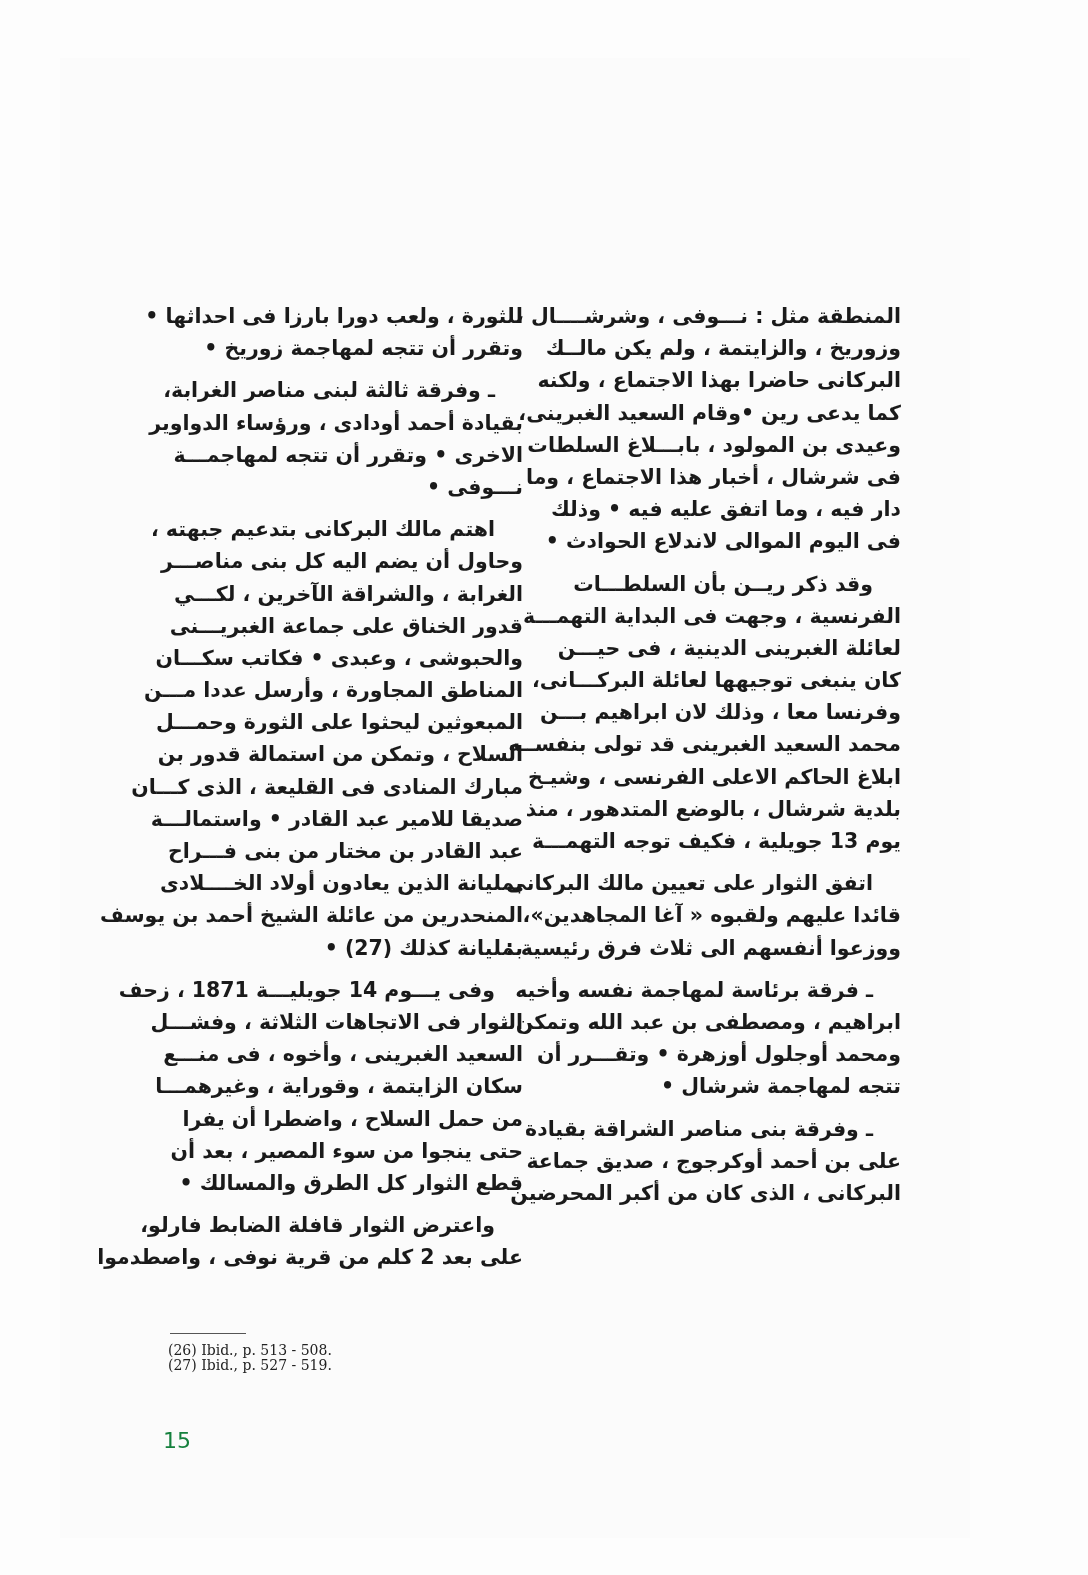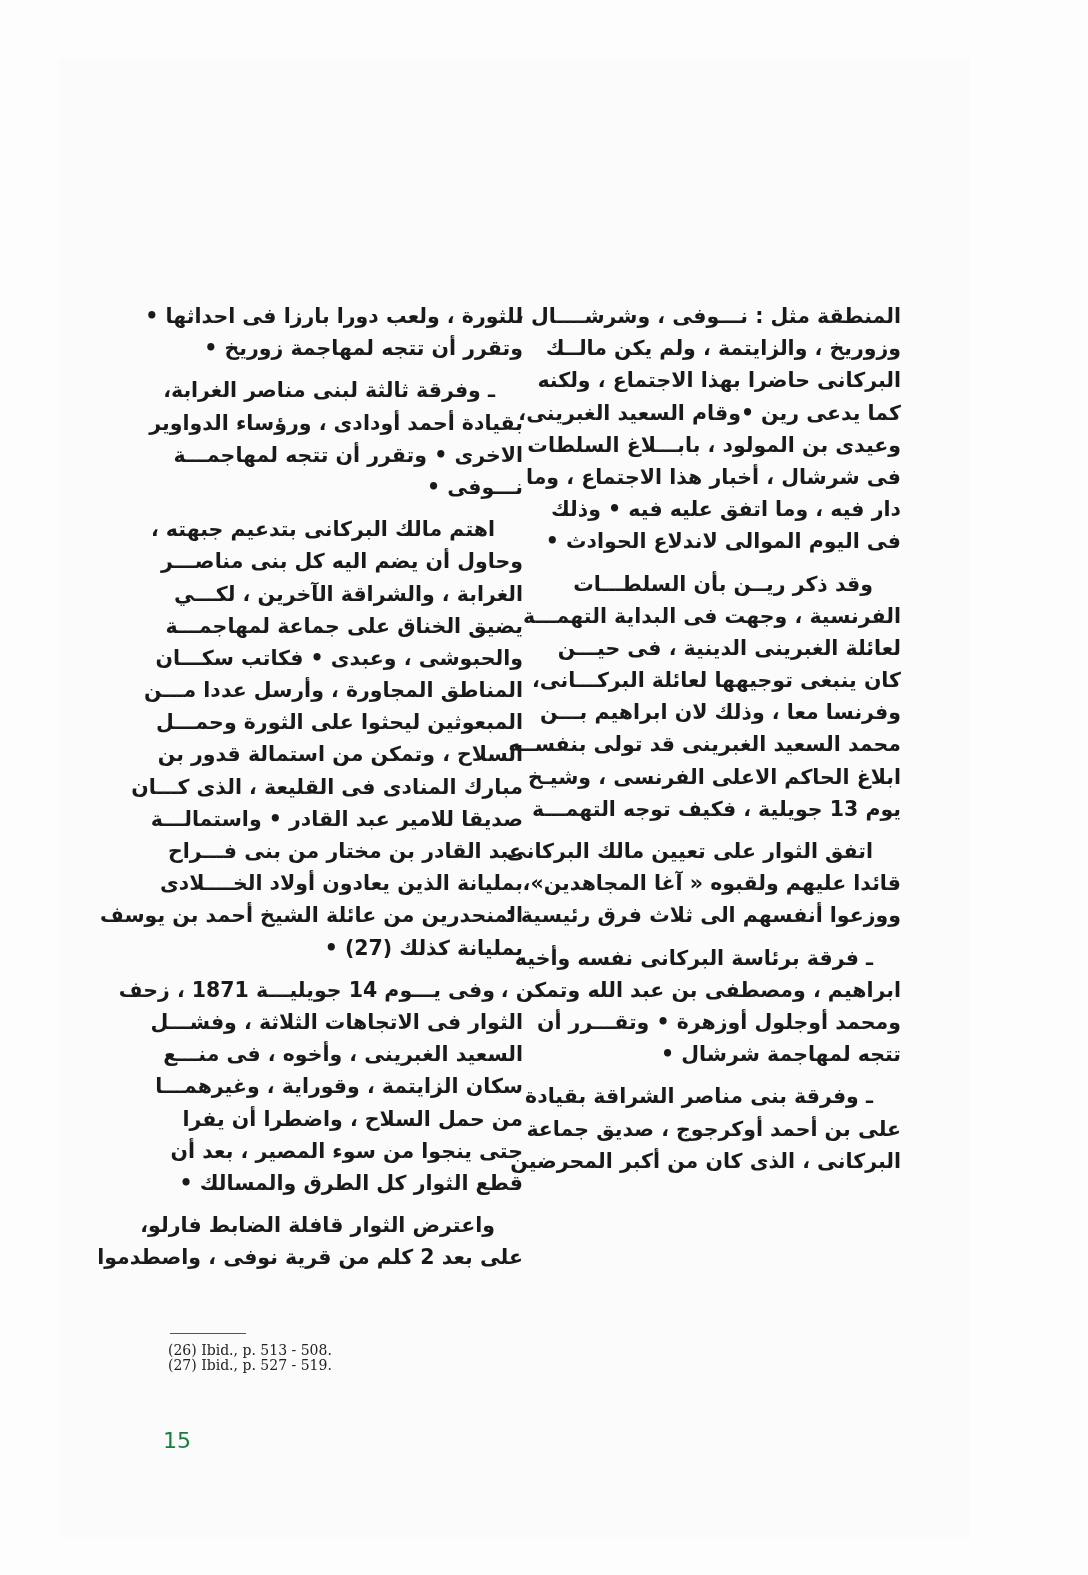"يضيق الخناق على جماعة لمهاجمـــة" span.line { text: يضيق الخناق على جماعة لمهاجمـــة -> قدور الخناق على جماعة الغبريـــنى }
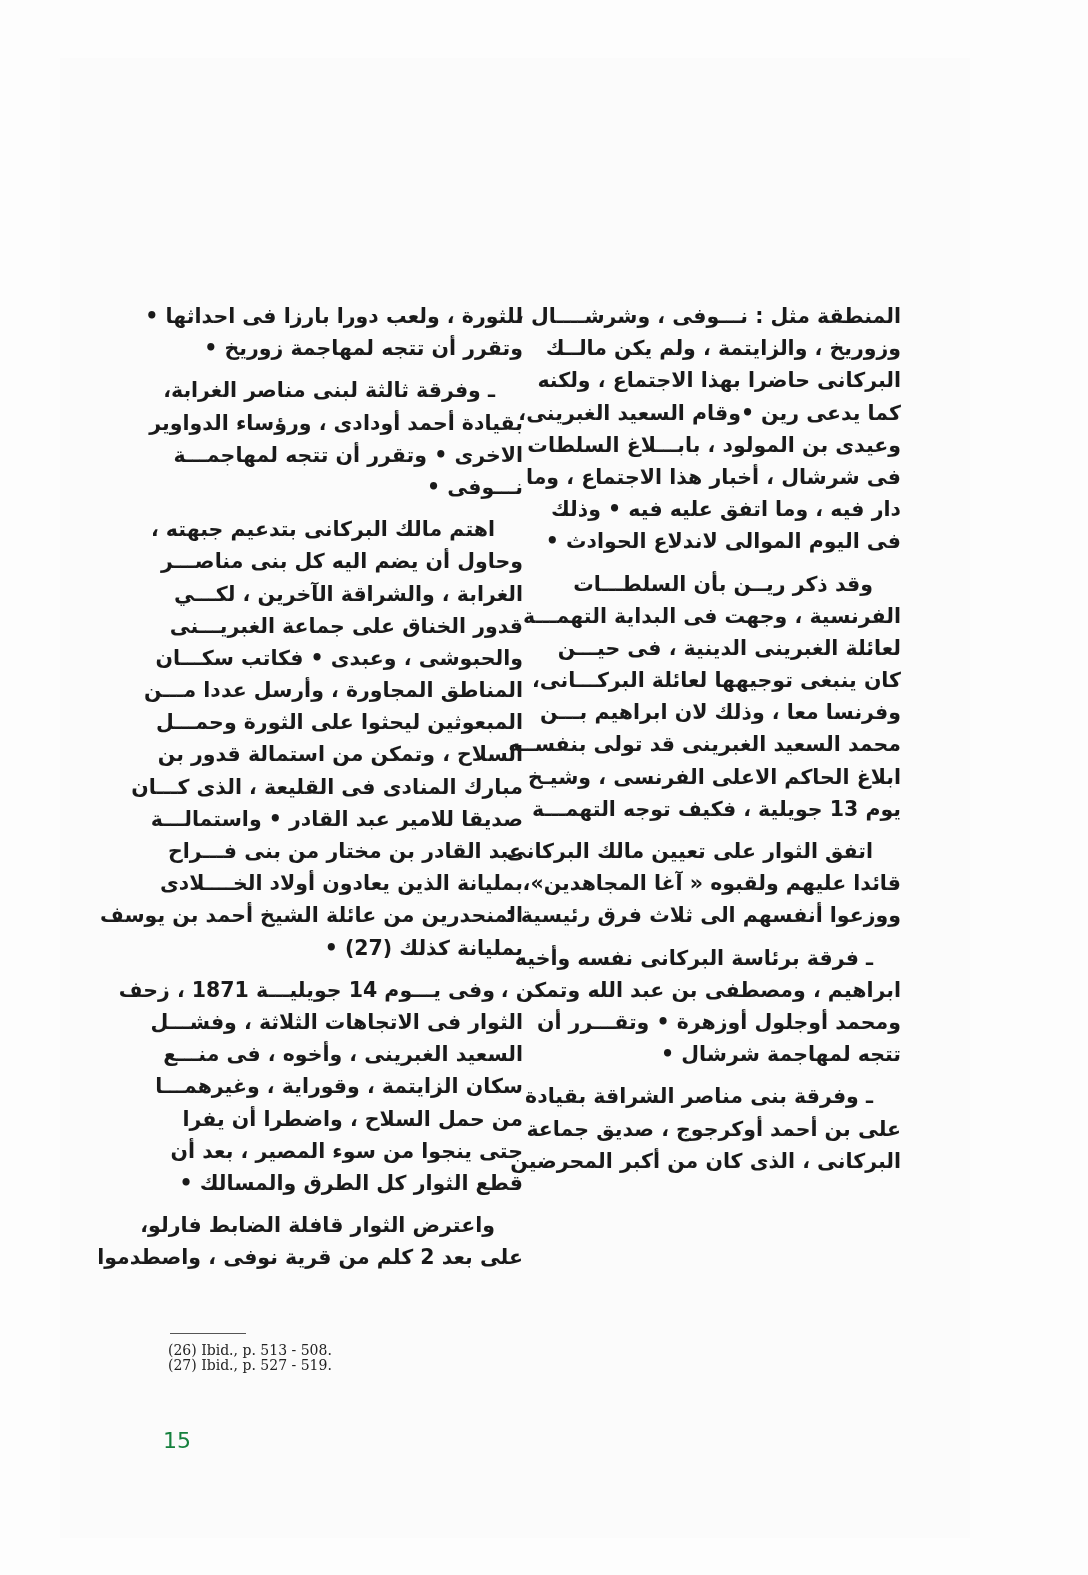"بلدية شرشال ، بالوضع المتدهور" span.line { html: none -> <span>بلدية شرشال ، بالوضع المتدهور ، منذ</span> }
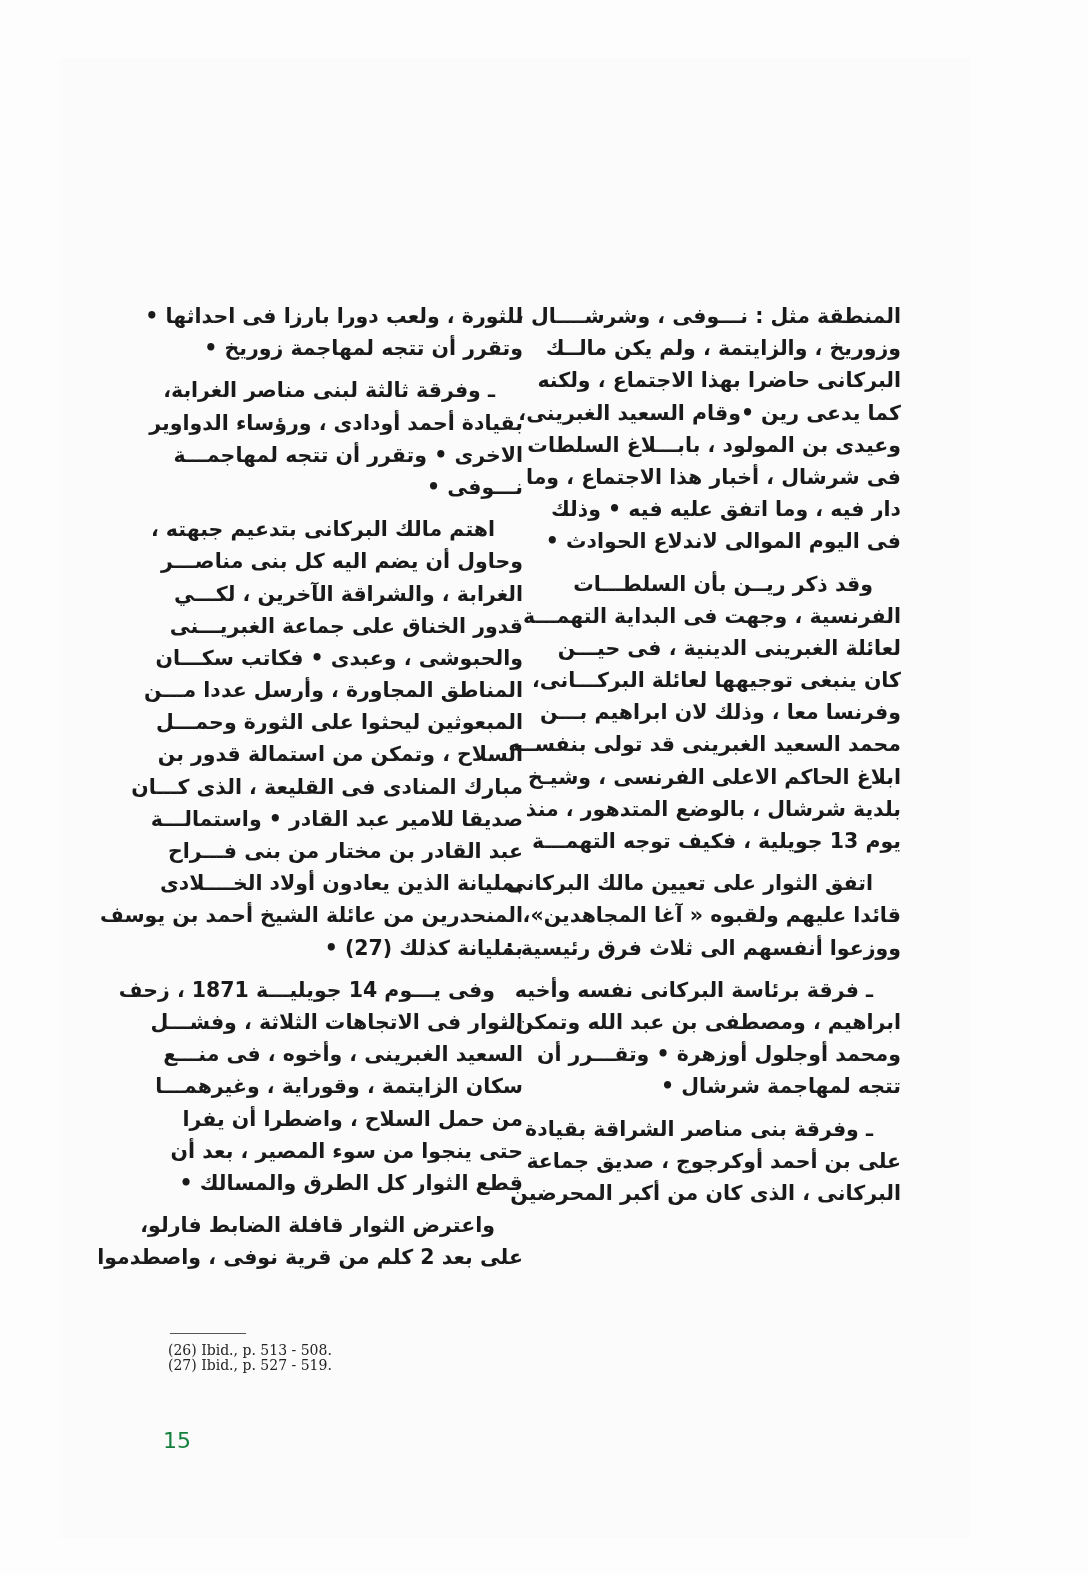"ـ فرقة برئاسة البركانى نفسه" span.line { text: البركانى -> لمهاجمة }
